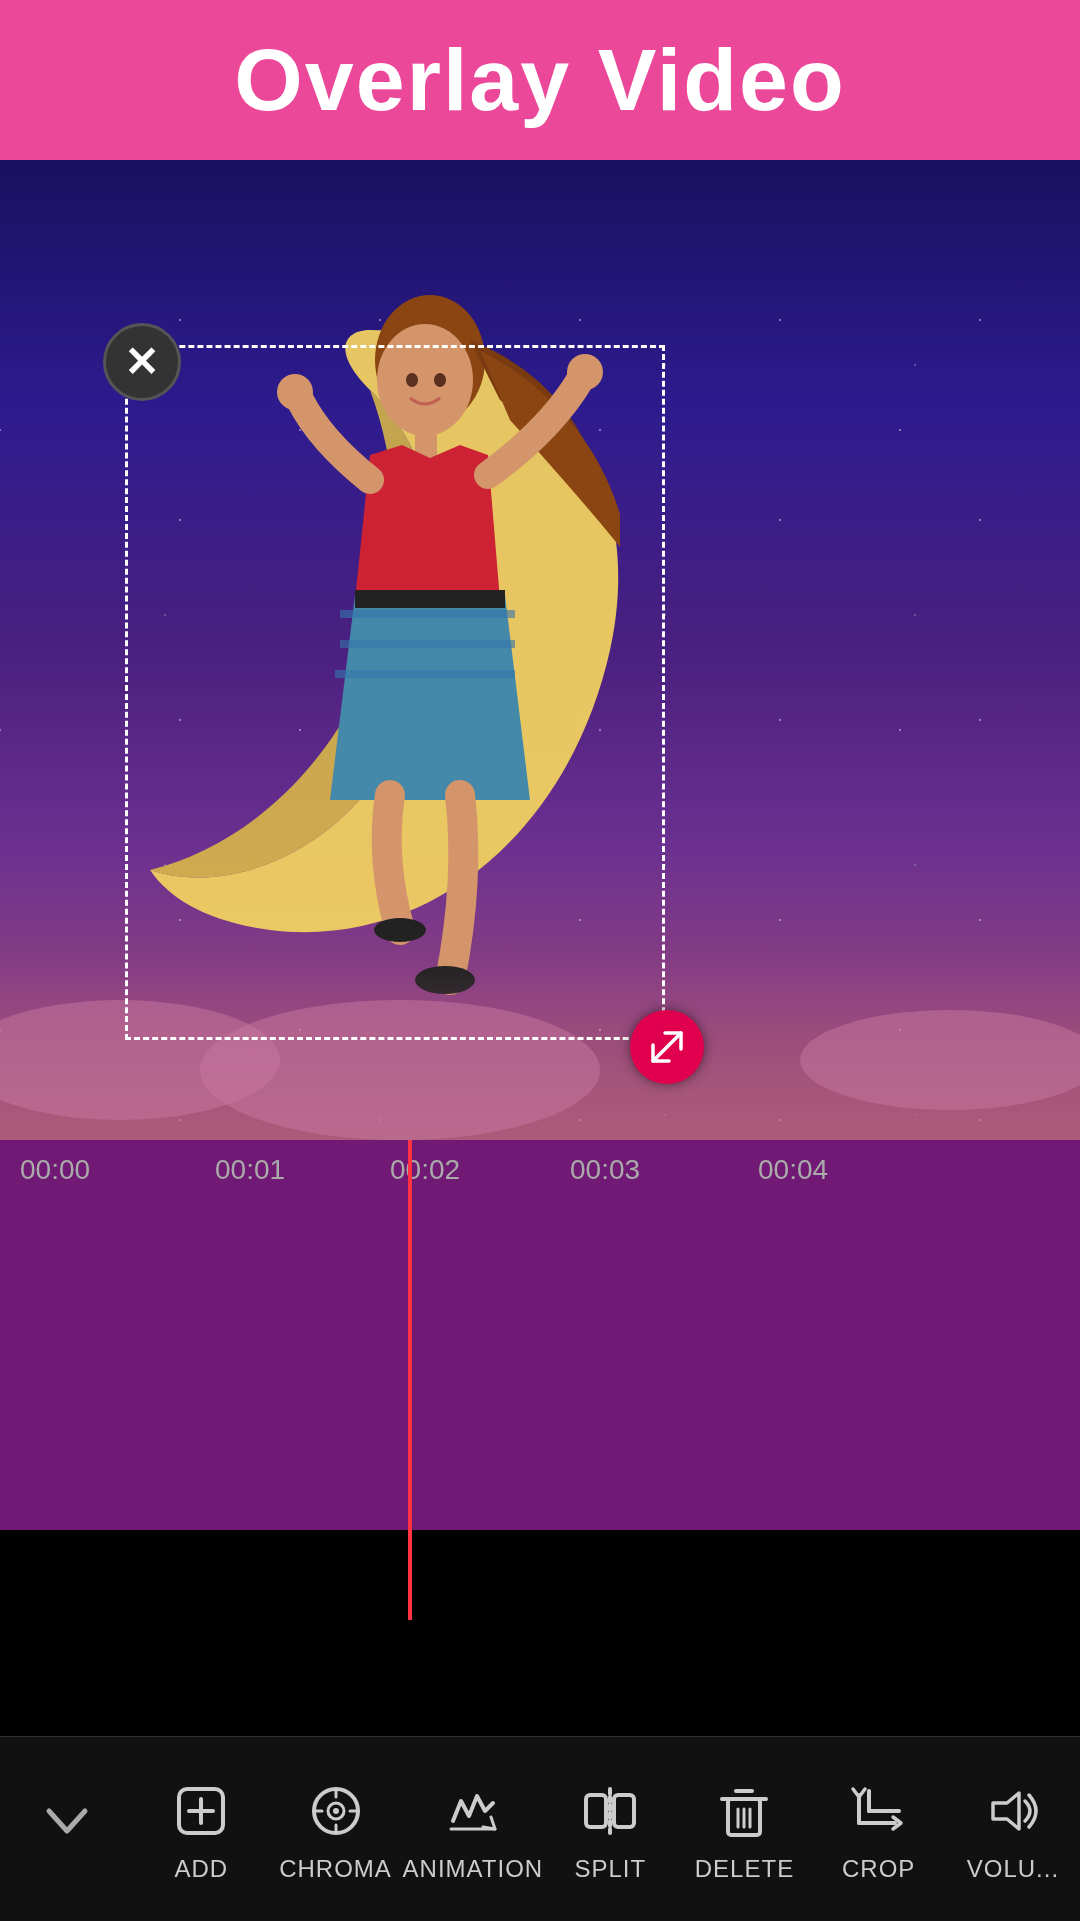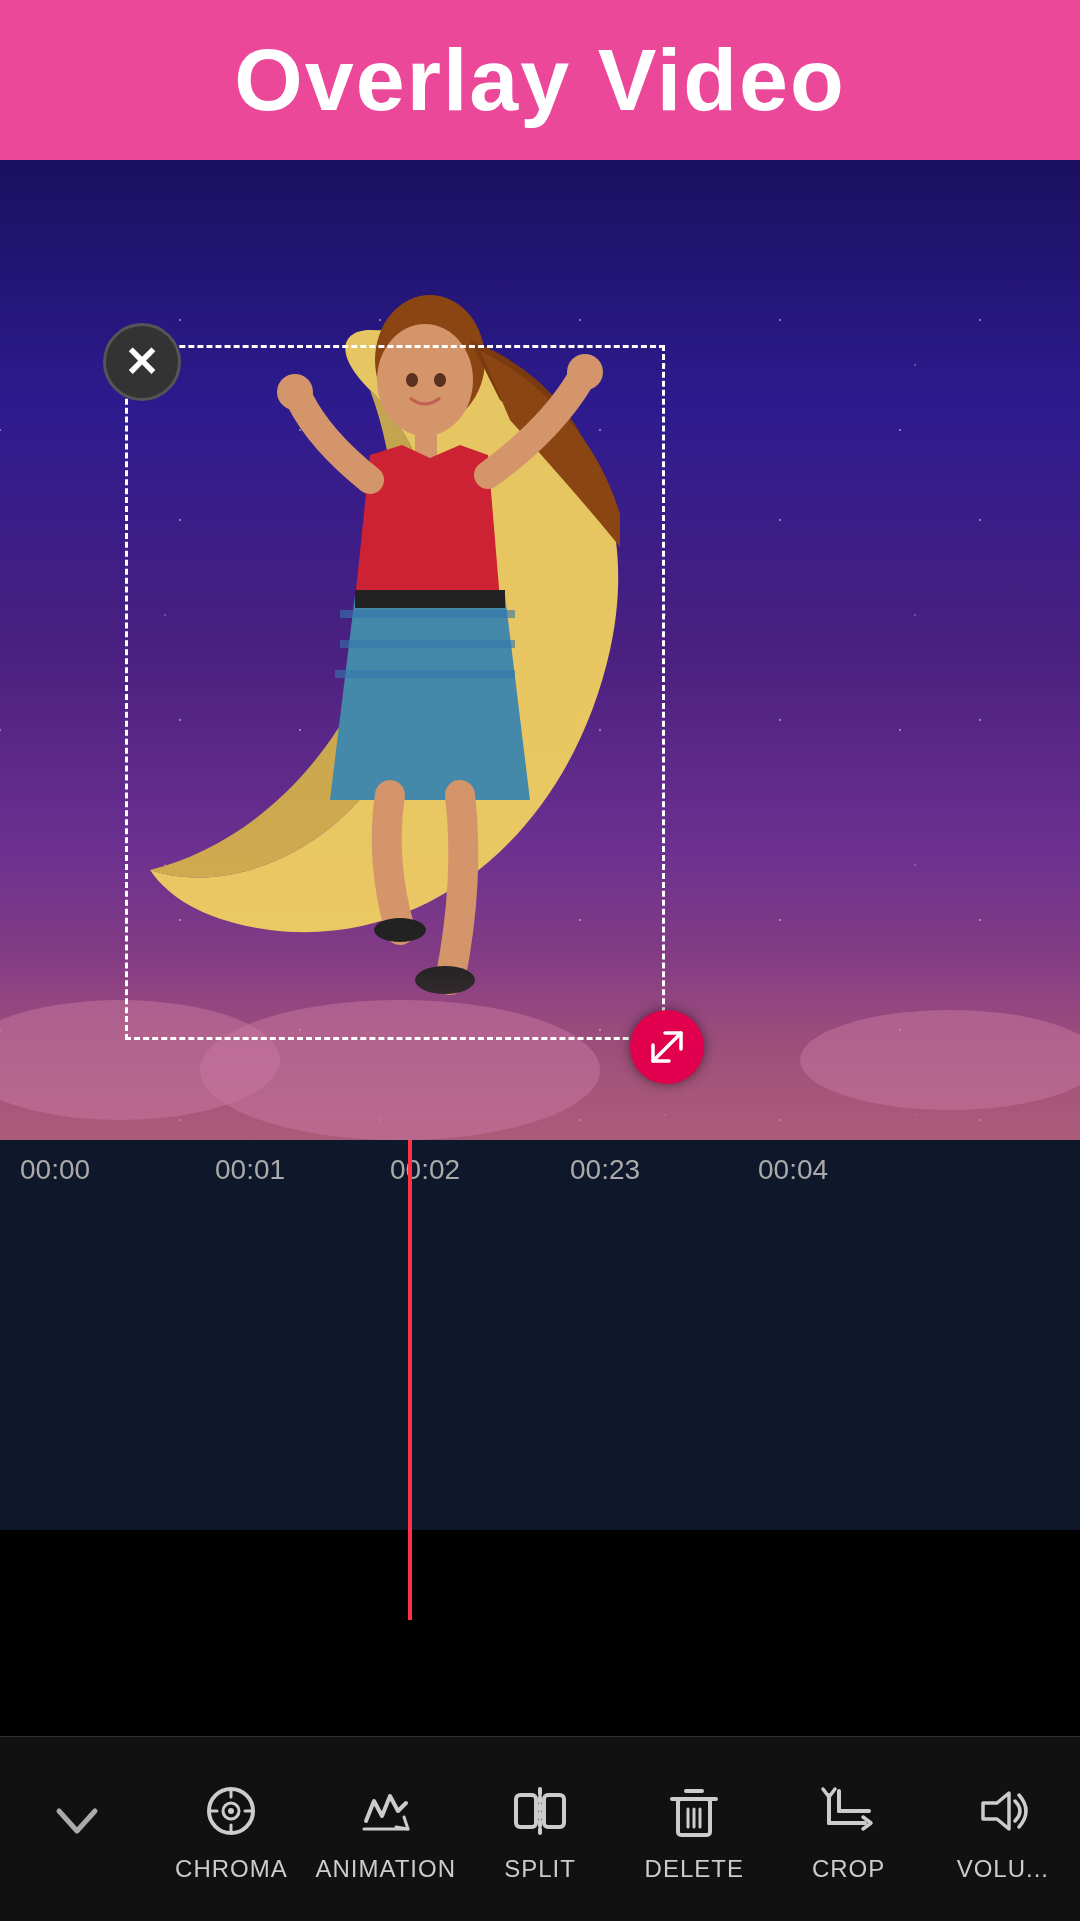"00:00" #timeline-area { background: #0f172a -> #701a75 }
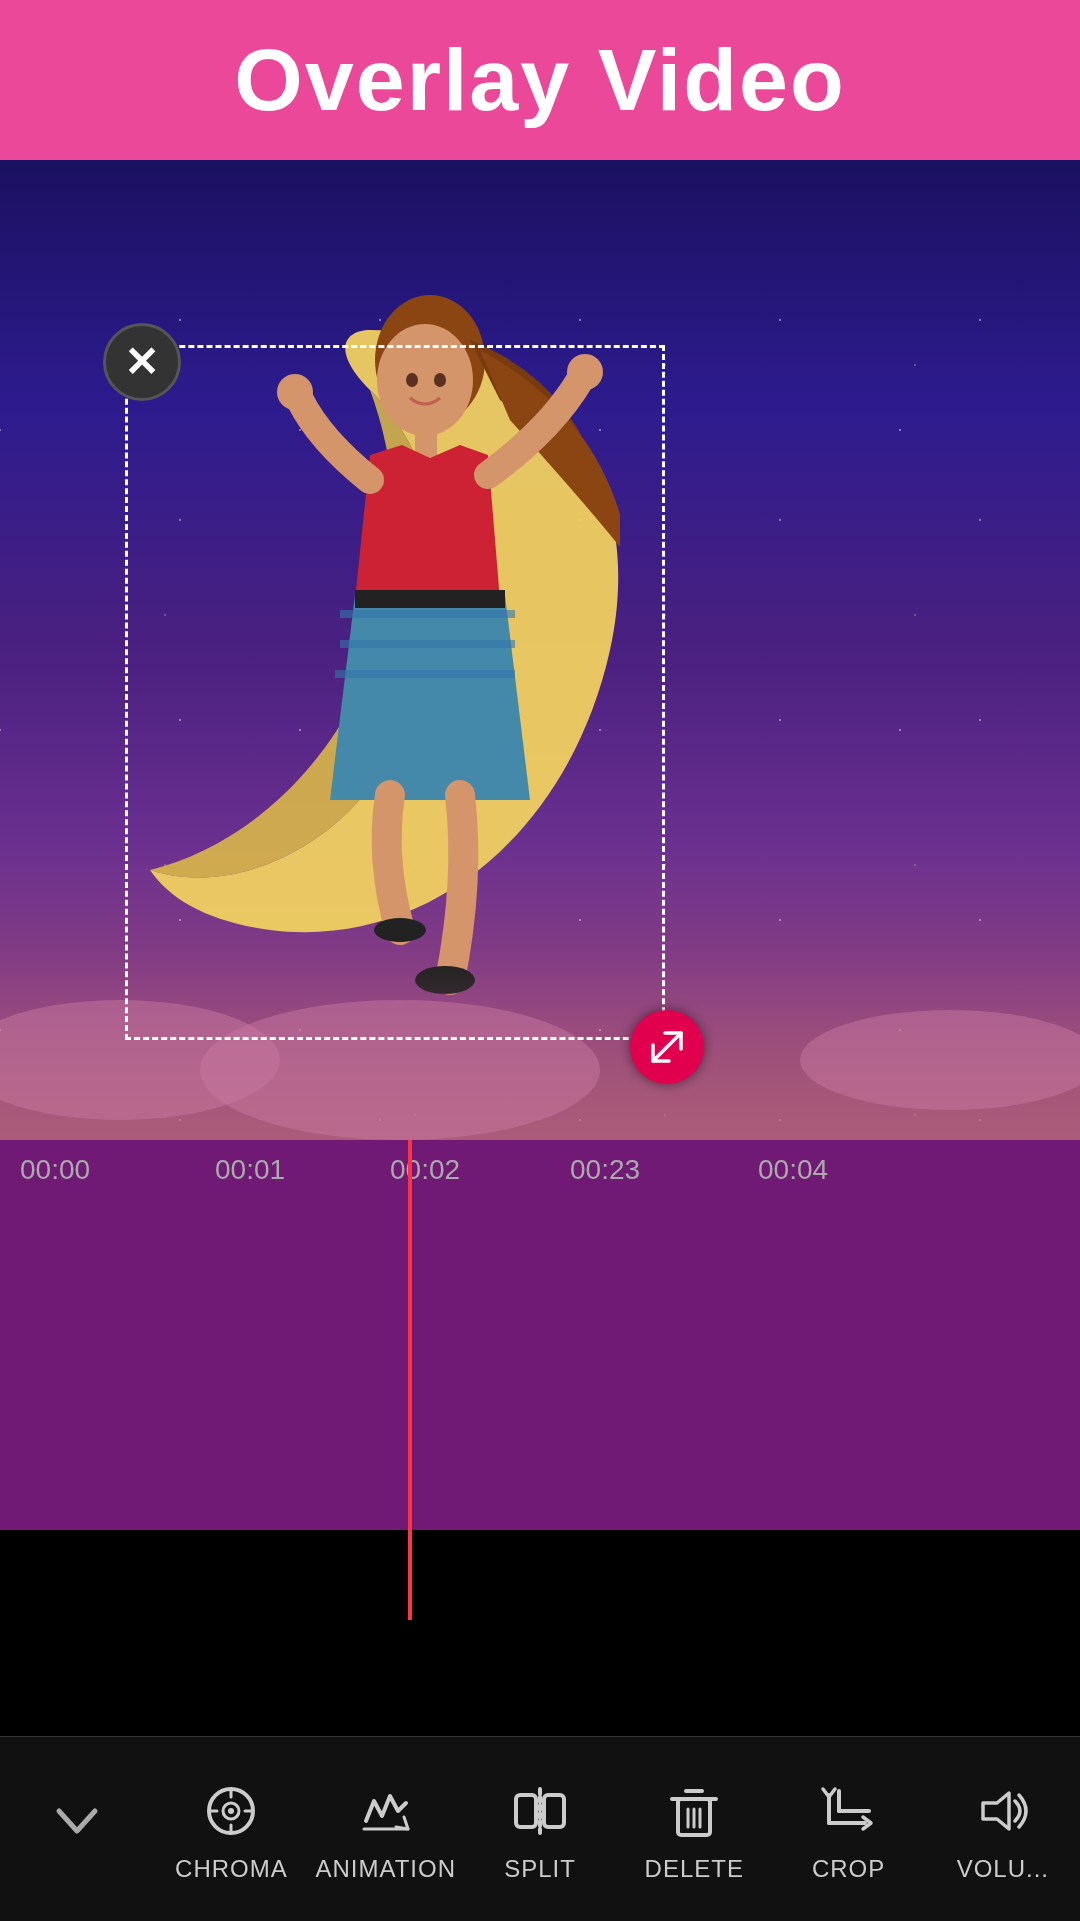"00:23" span.time-mark { text: 00:23 -> 00:03 }
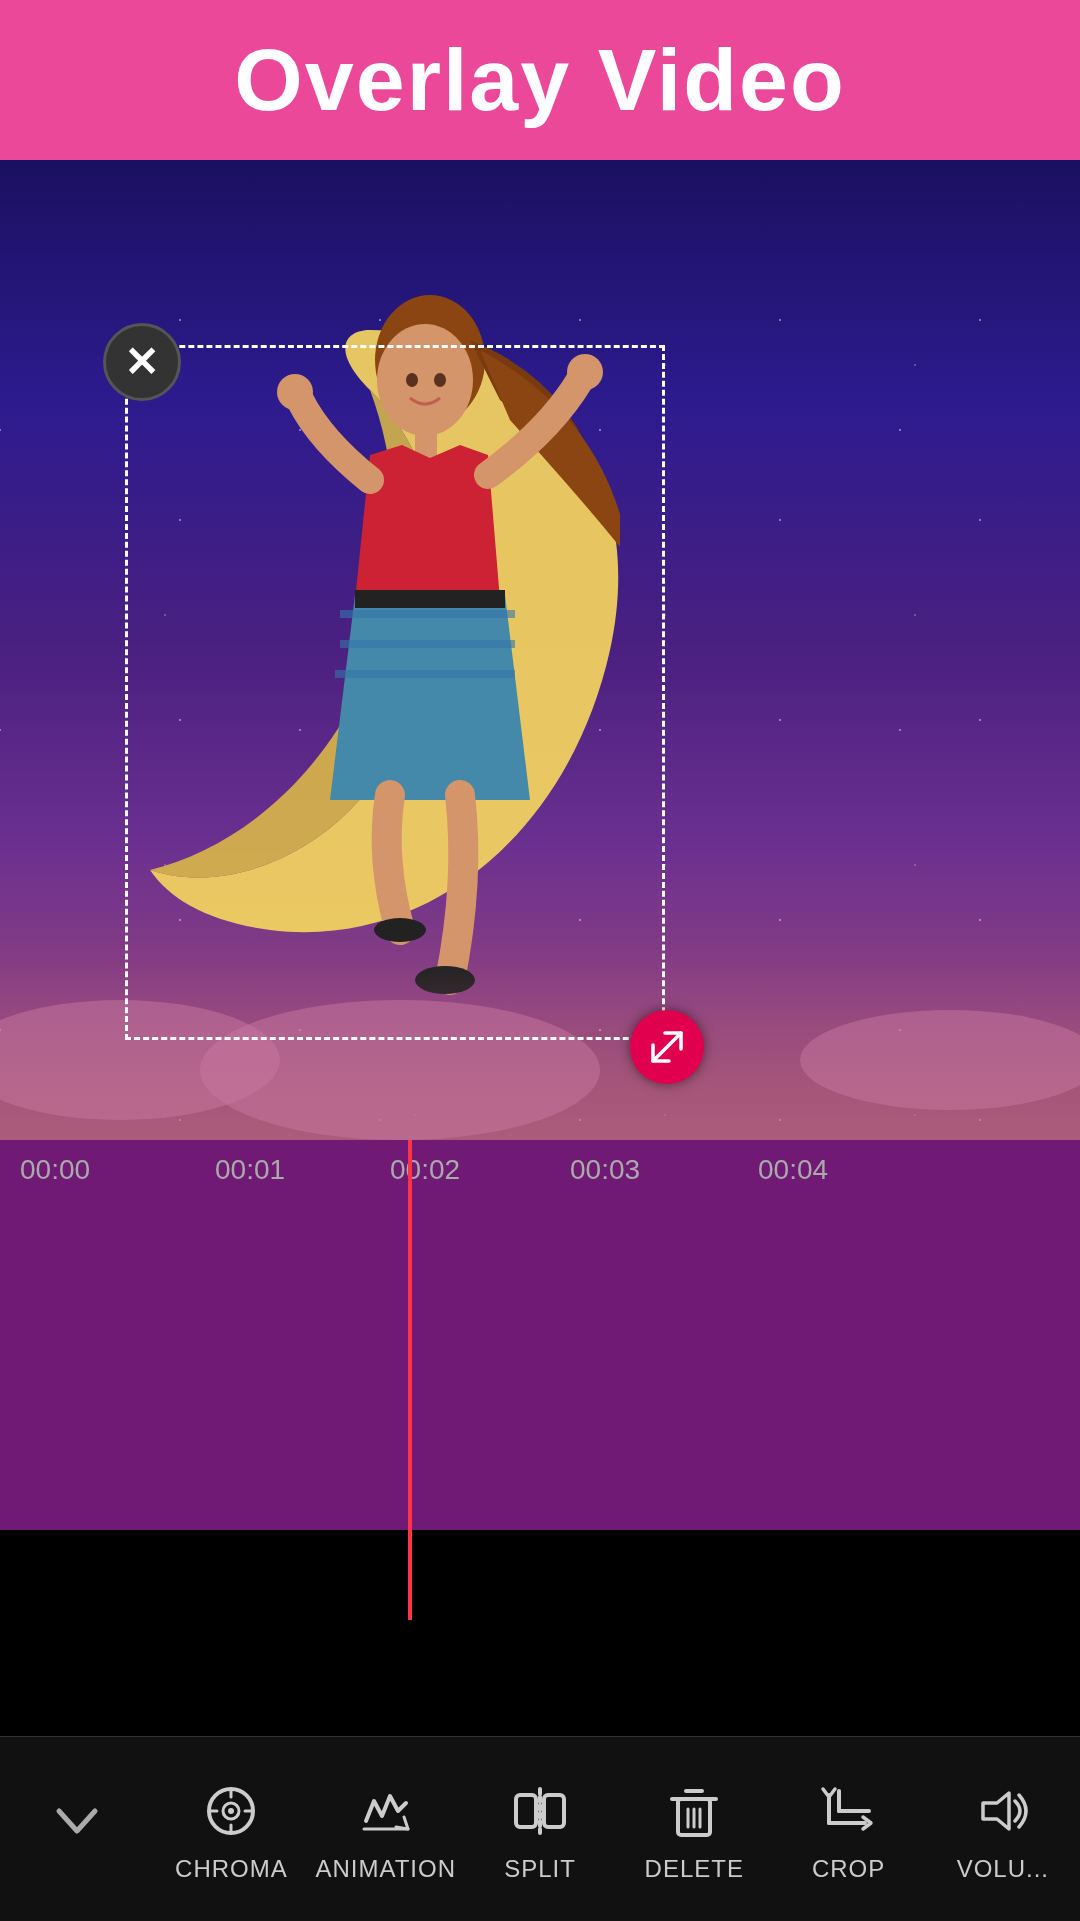"ADD" div.tool-item { html: none -> <div> <div> <svg> <rect></rect> <line></line> <line></line> </svg> </div> <span>ADD</span> </div> }
